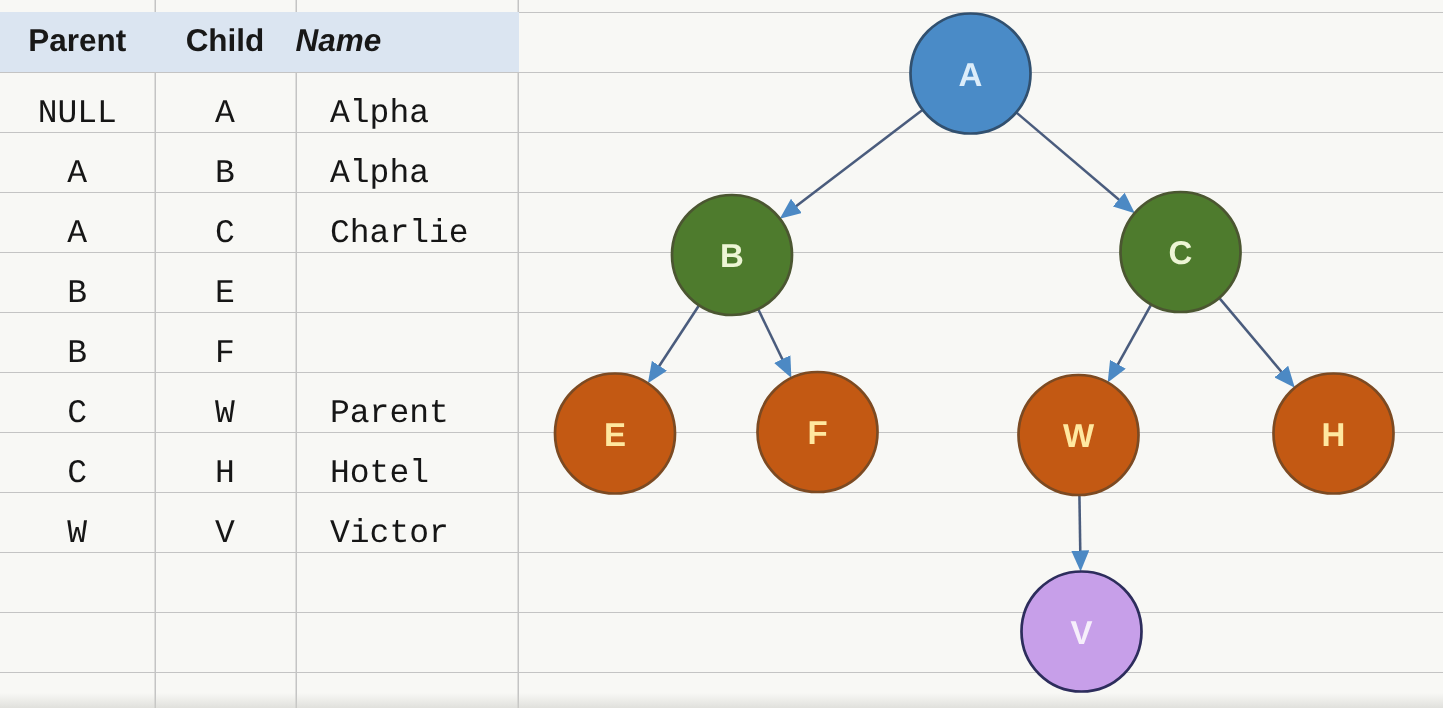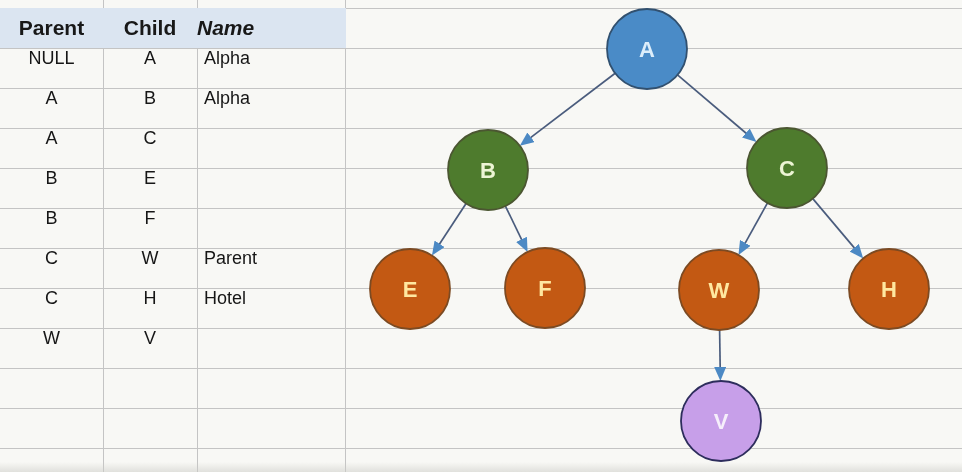"NULL" .tr { align-items: flex-start -> flex-end; font-family: none -> Liberation Mono, monospace; font-size: 18px -> 22px }
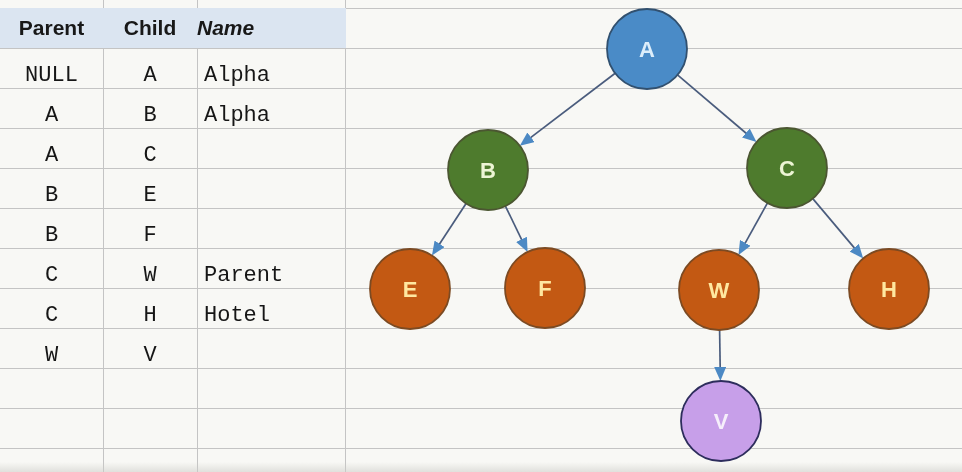"Alpha" .c3 { padding-left: 7px -> 23px }
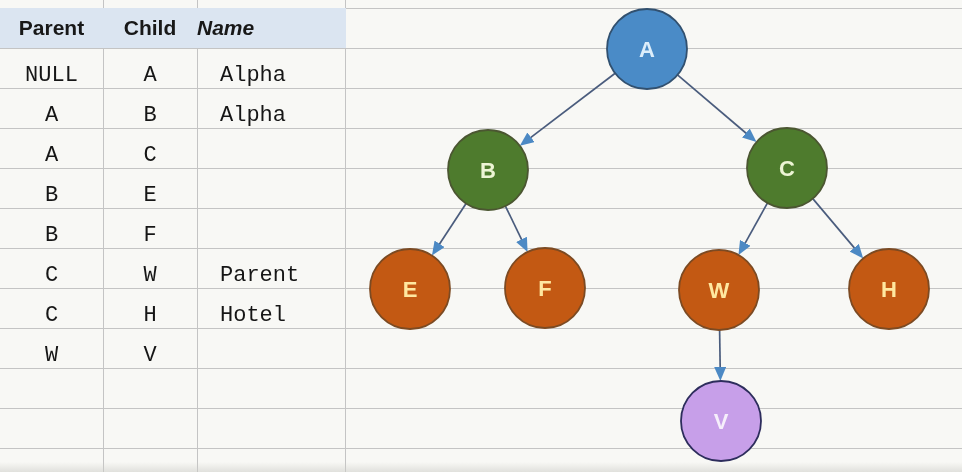"Charlie" div.td { html: none -> <div>Charlie</div> }
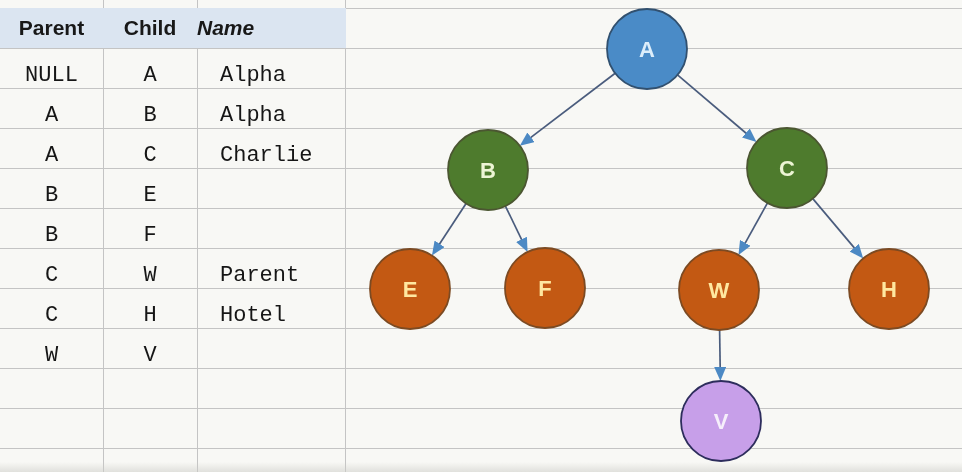"Victor" div.td { html: none -> <div>Victor</div> }
